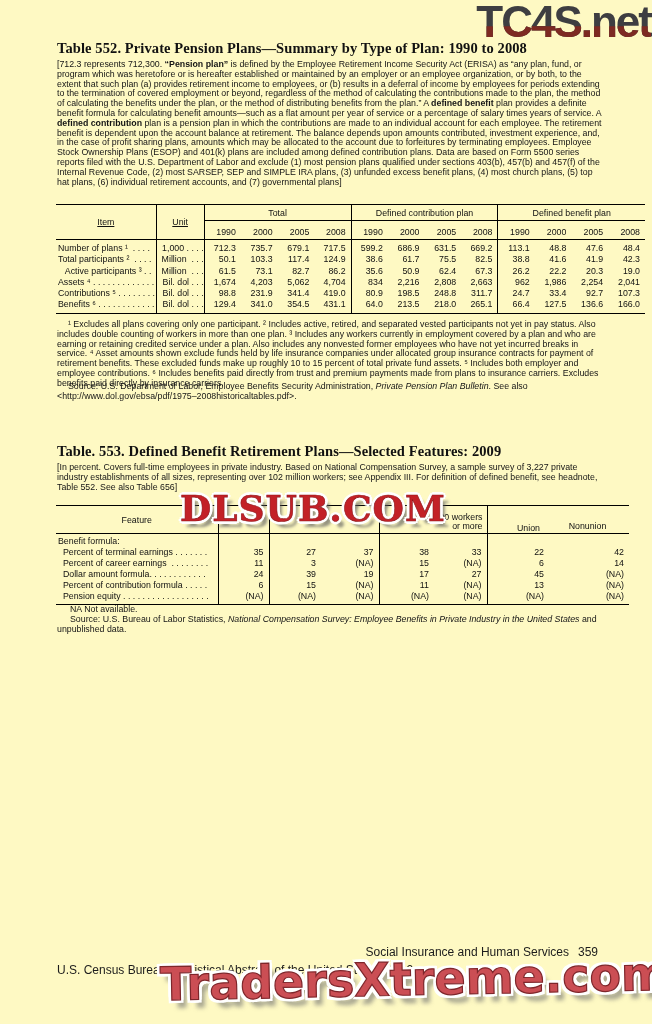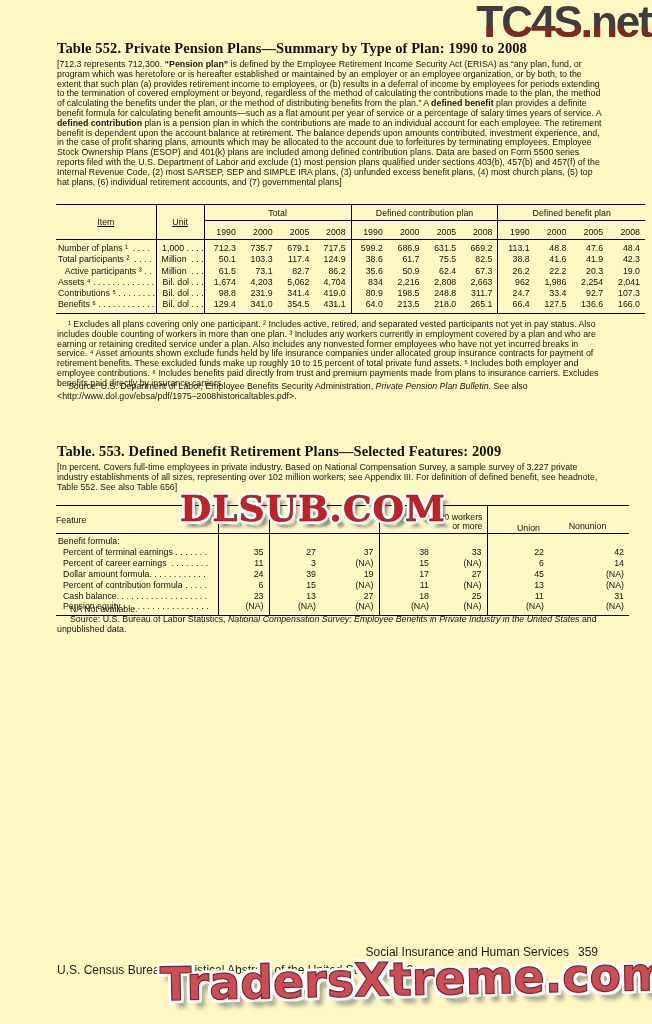"Feature" .t553 th.fe { text-align: left -> center }
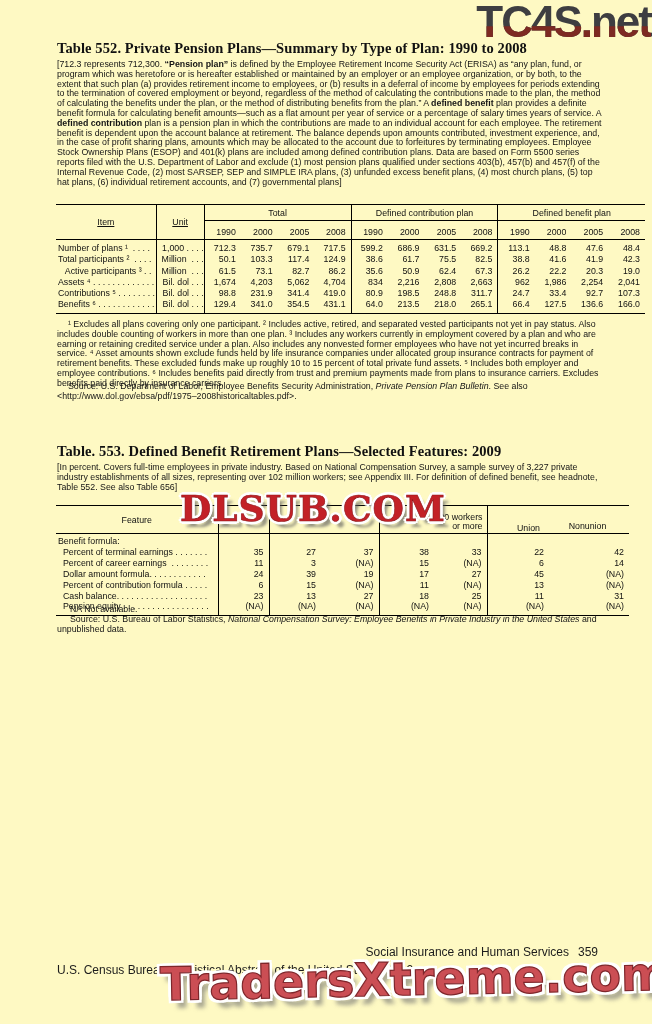"Cash balance. . . ." tr { html: <tr> <td> Cash balance. . . . . . . . . . . . . . . . . . .</td> <td>23</td> <td>13</td> <td>27</td> <td>18</td> <td>25</td> <td>11</td> <td>31</td> </tr> -> none }
